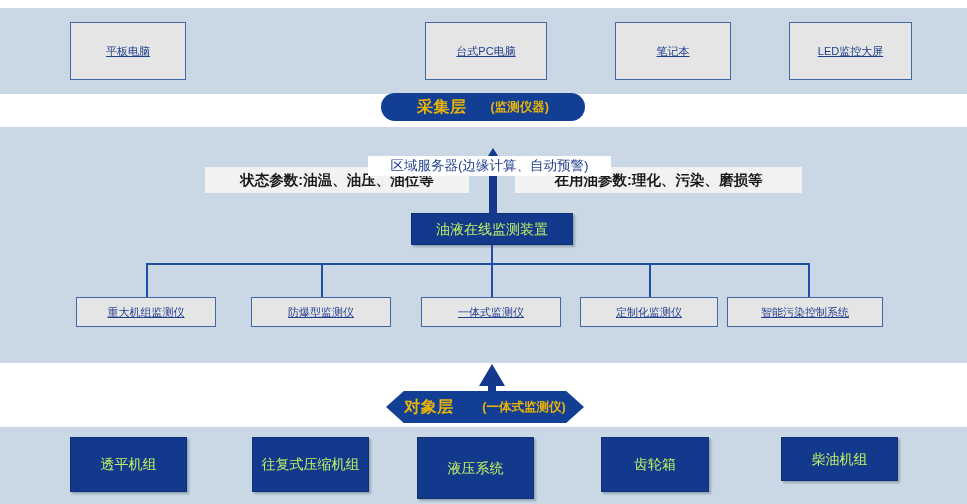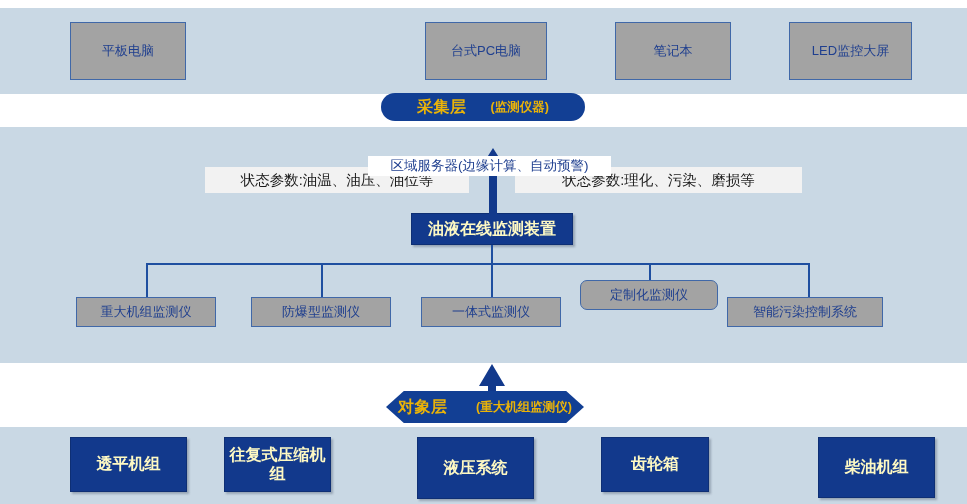"平板电脑" .box-outline { background: #a3a3a3 -> #e5e5e5; font-size: 13px -> 11px; text-decoration: none -> underline }
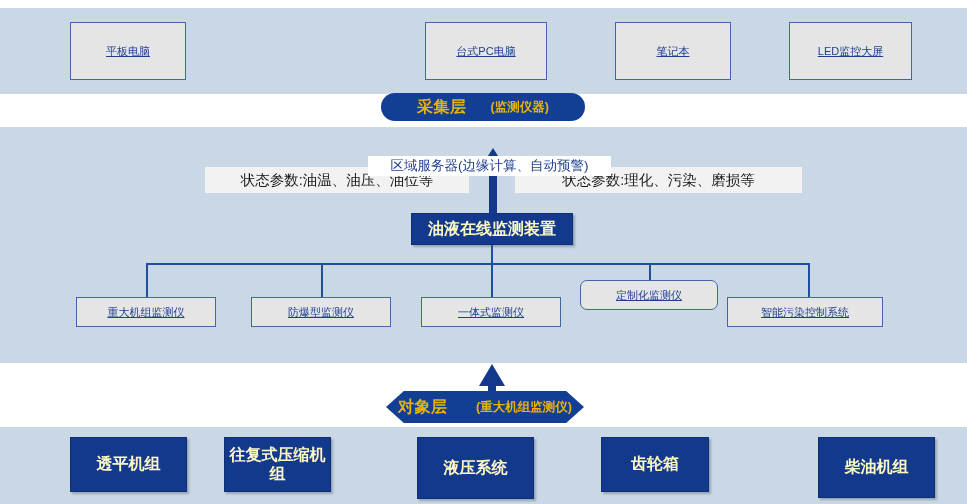"状态参数:油温、油压、油位等" .chip { font-weight: 400 -> 700 }
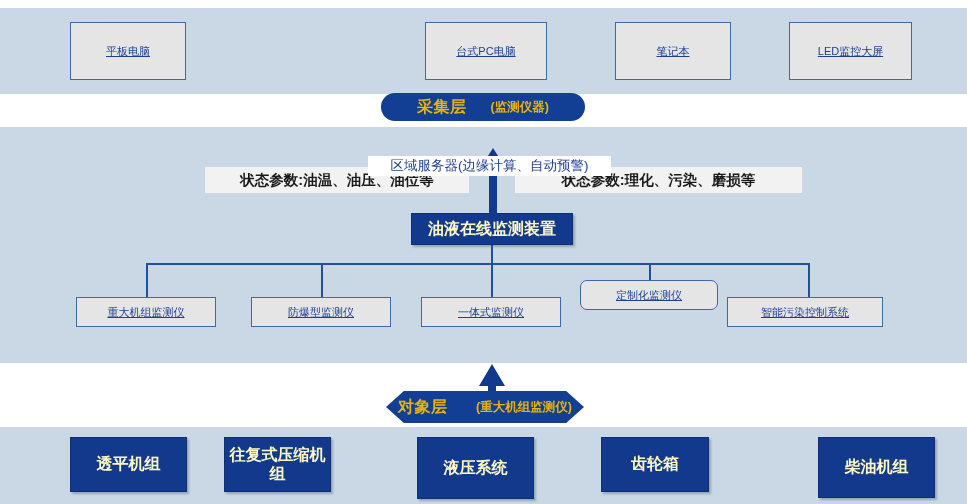"状态参数:理化、污染、磨损等" span { text: 状态 -> 在用油 }
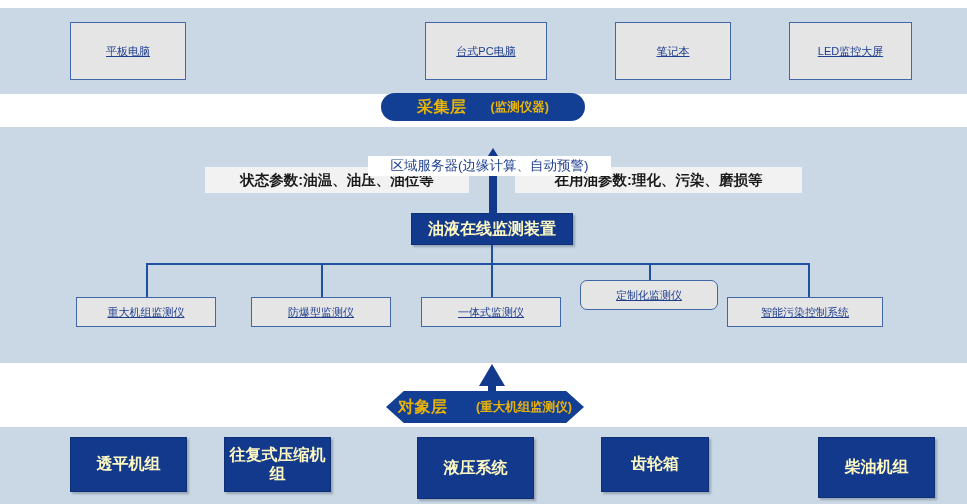"油液在线监测装置" .box-solid { color: #fef9c3 -> #bef264; font-size: 16px -> 14px; font-weight: 700 -> 400 }
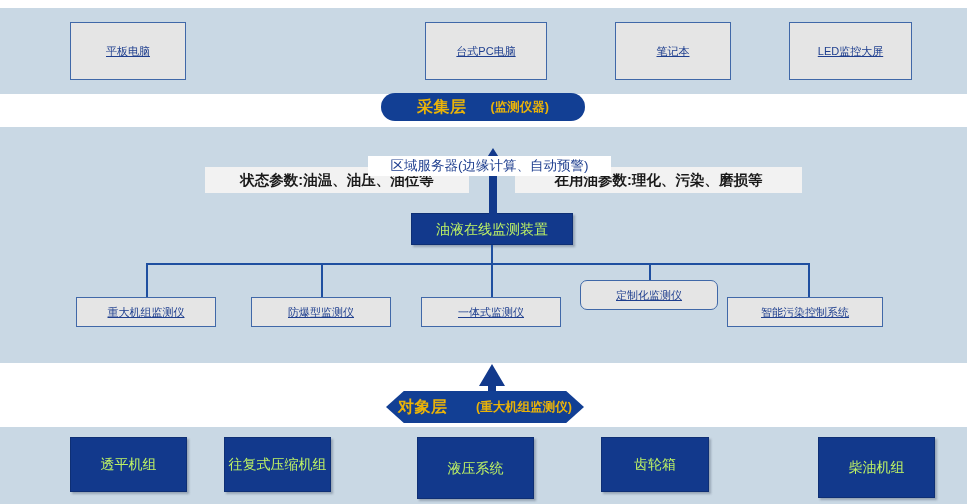"定制化监测仪" div.box { border-radius: 7px -> none; top: 280px -> 297px }
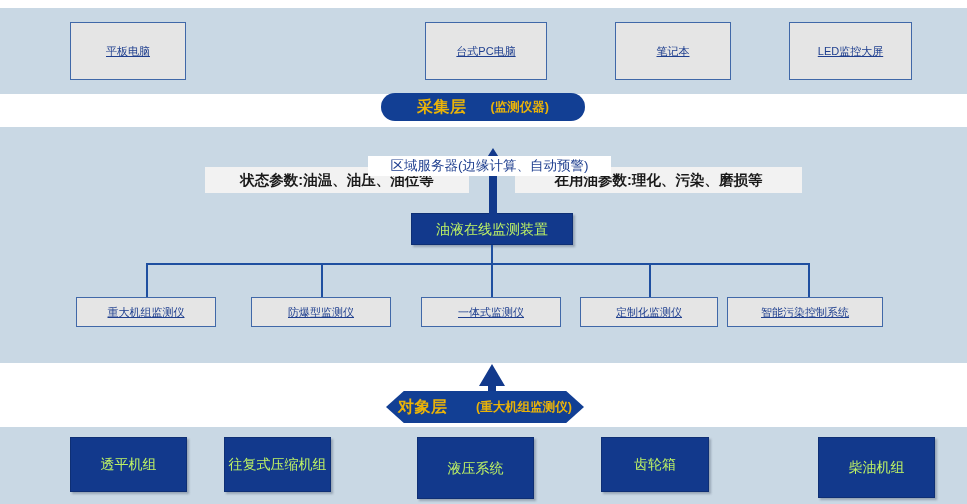"(重大机组监测仪)" span.b-sub { text: 重大机组 -> 一体式 }
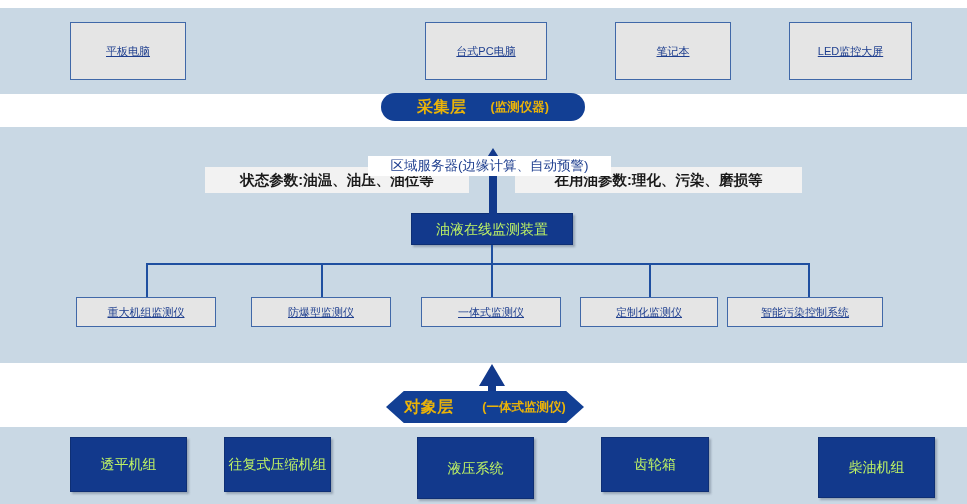"往复式压缩机组" div.box { left: 224px -> 252px; width: 107px -> 117px }
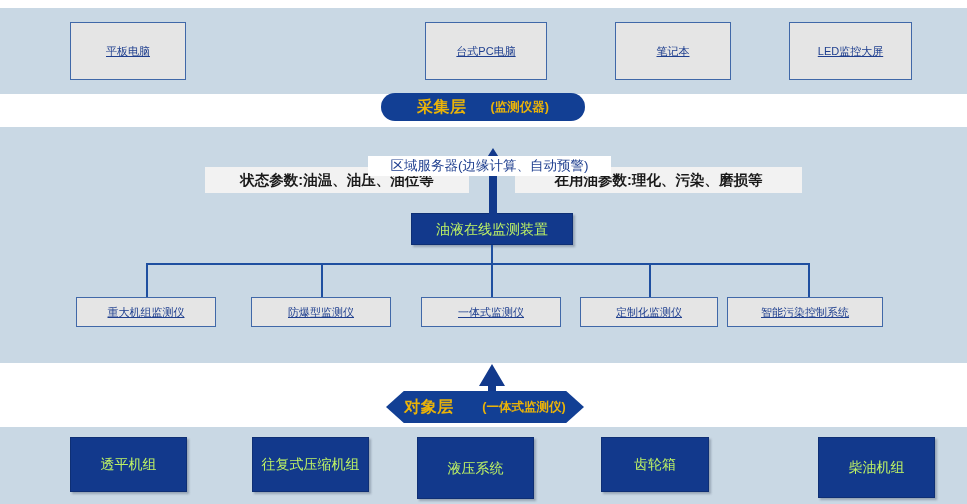"柴油机组" div.box { height: 61px -> 44px; left: 818px -> 781px }
